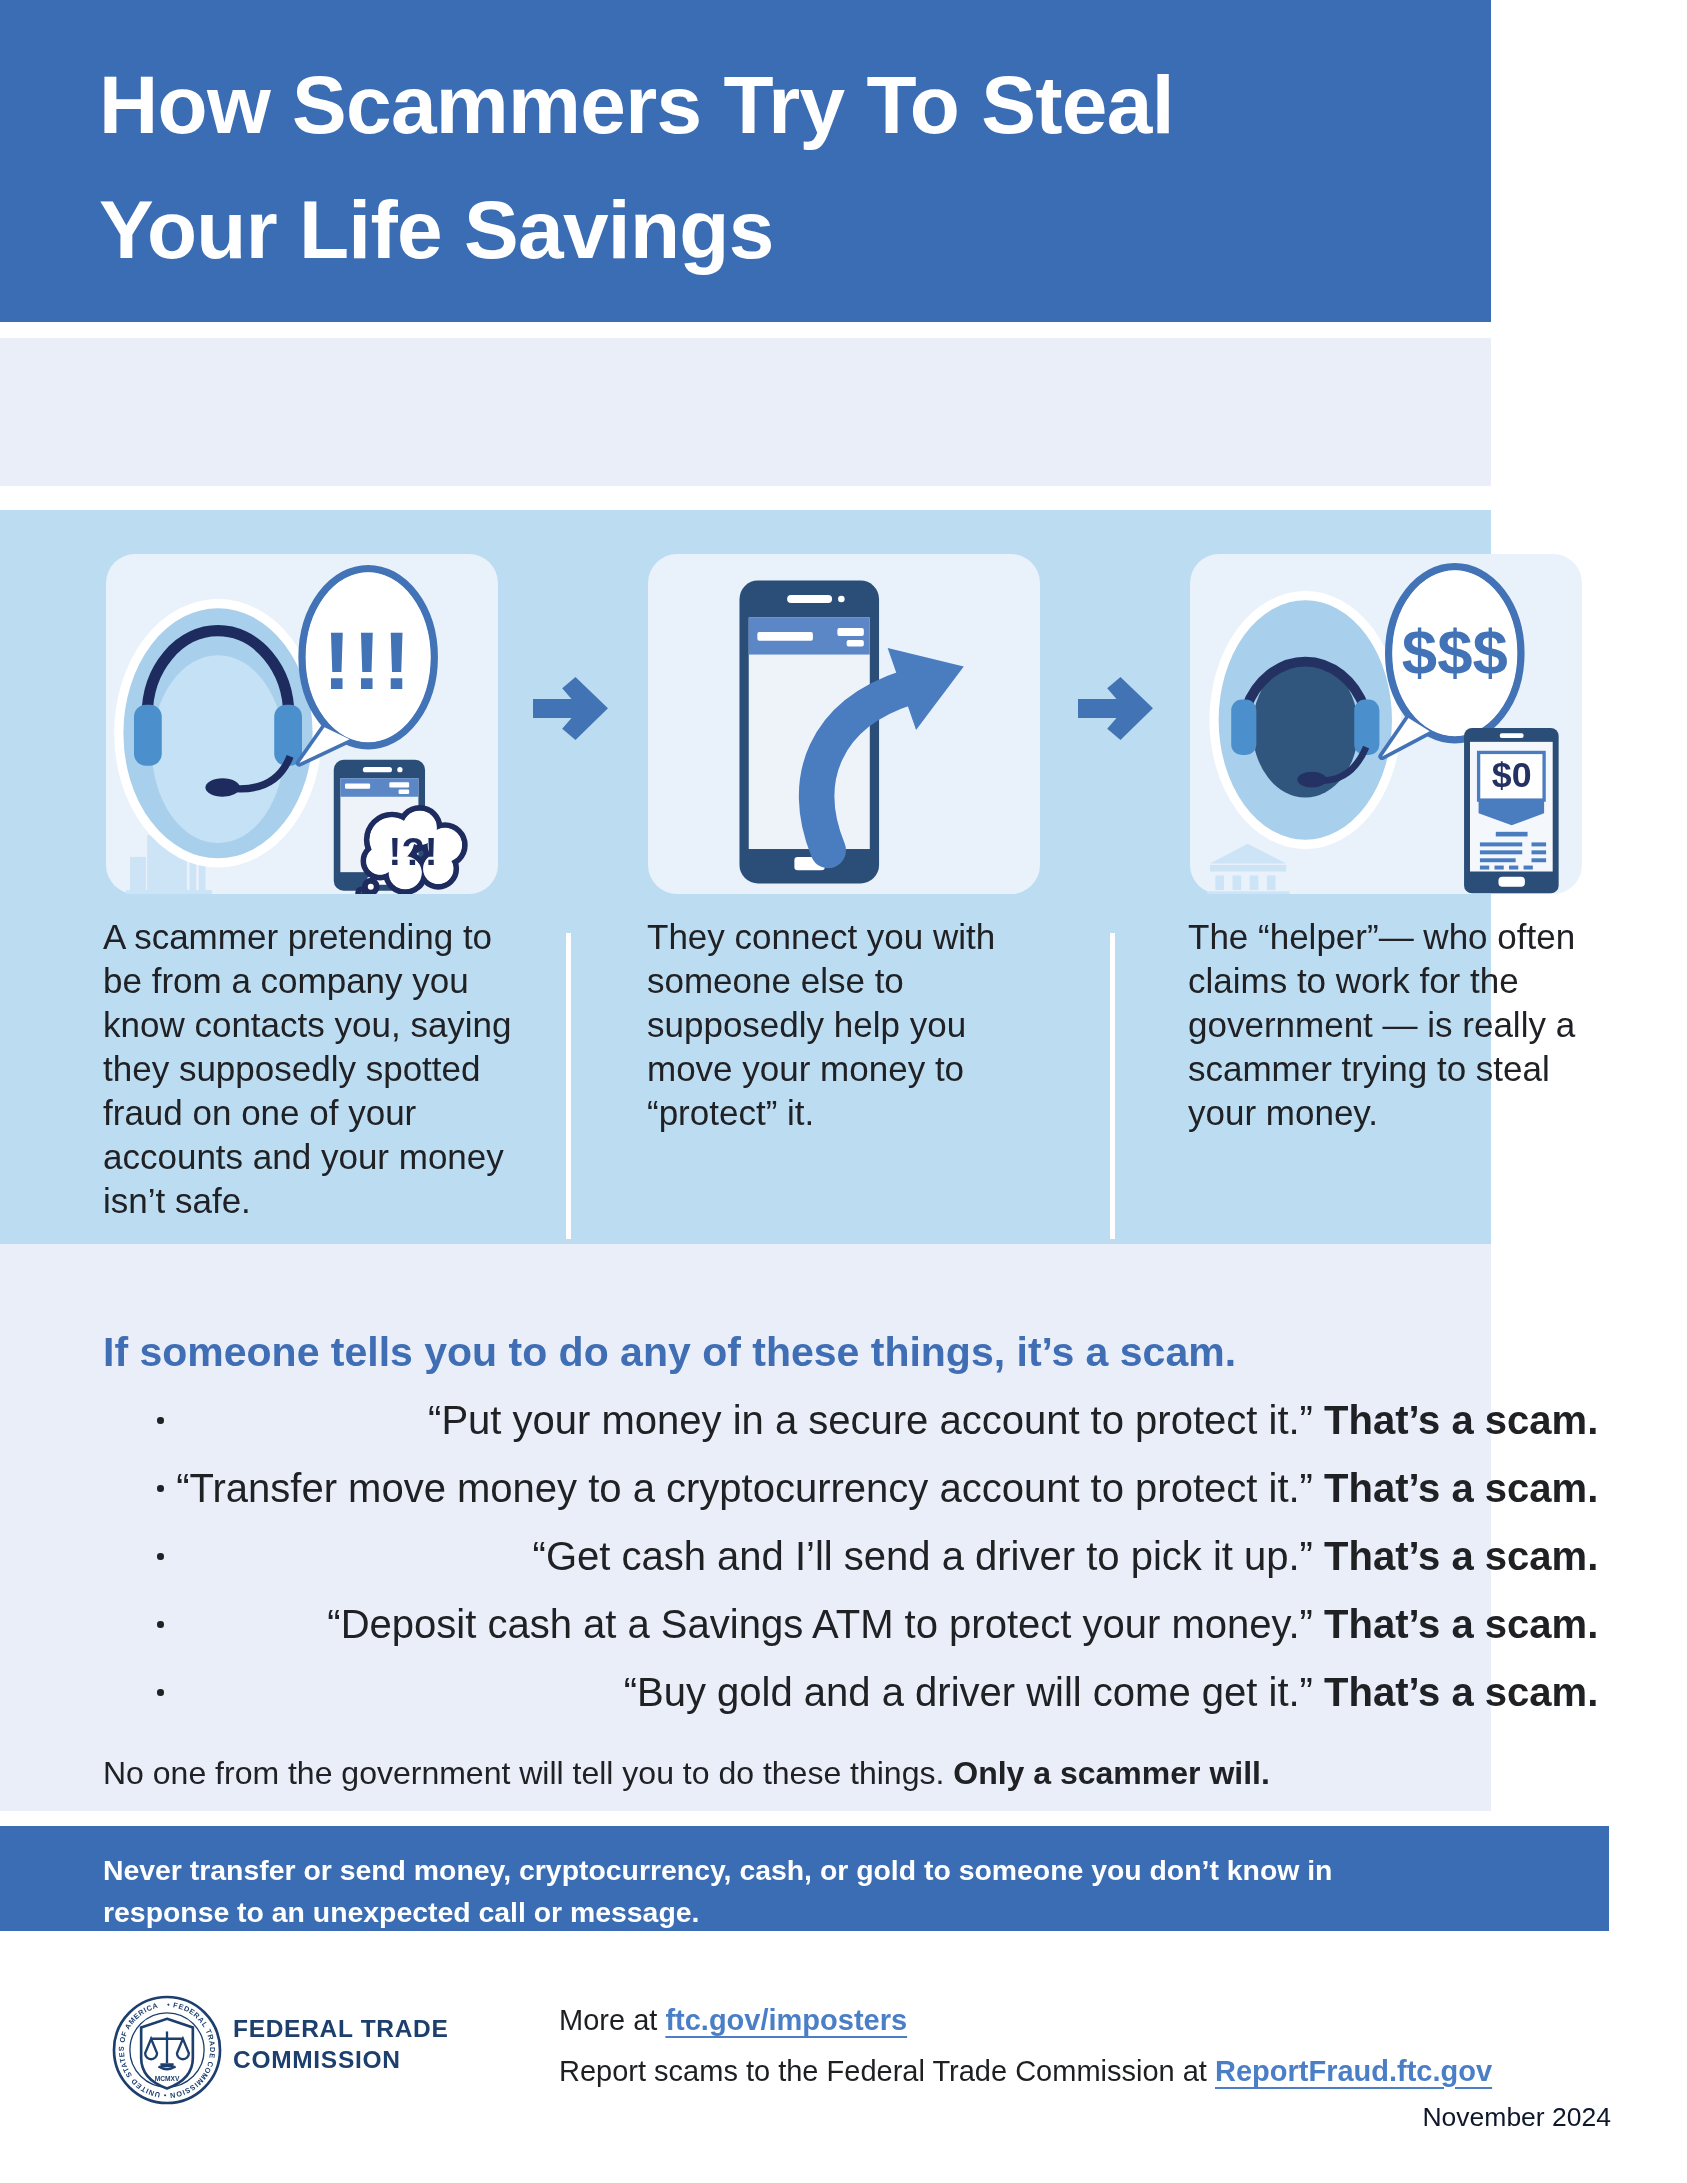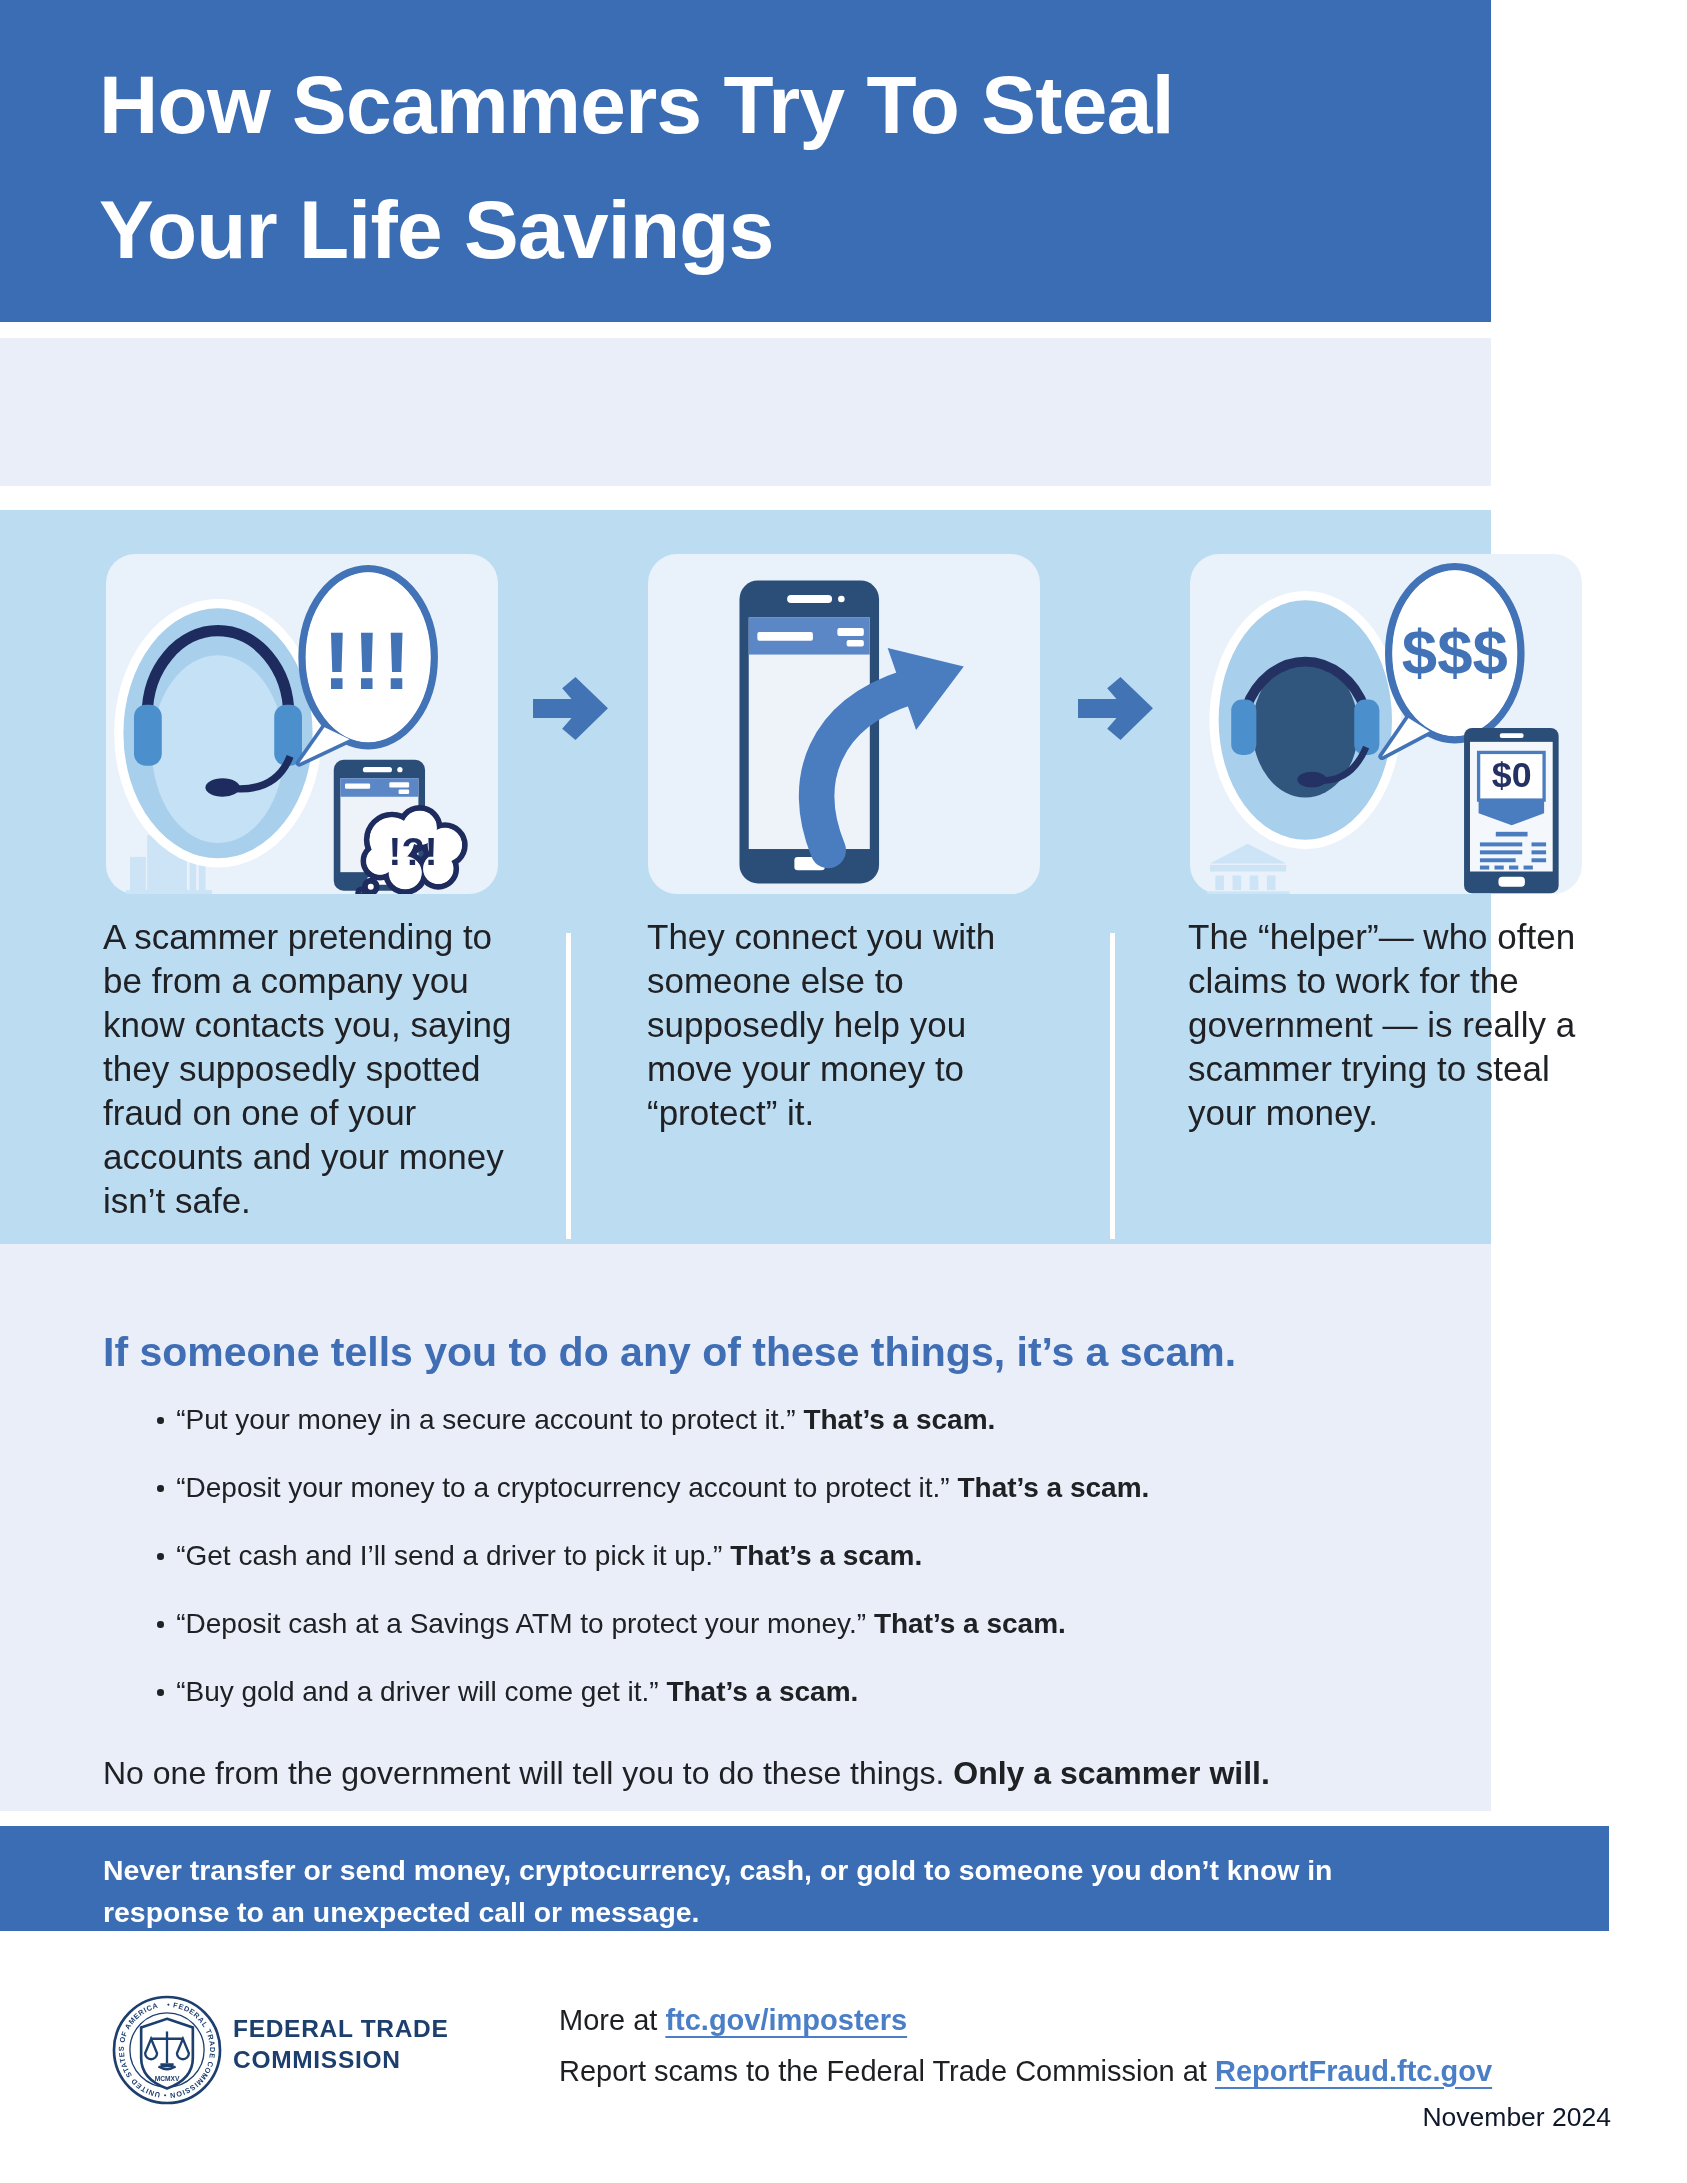"“Put your money in a" .scam-list li { font-size: 28px -> 40px; justify-content: none -> space-between }
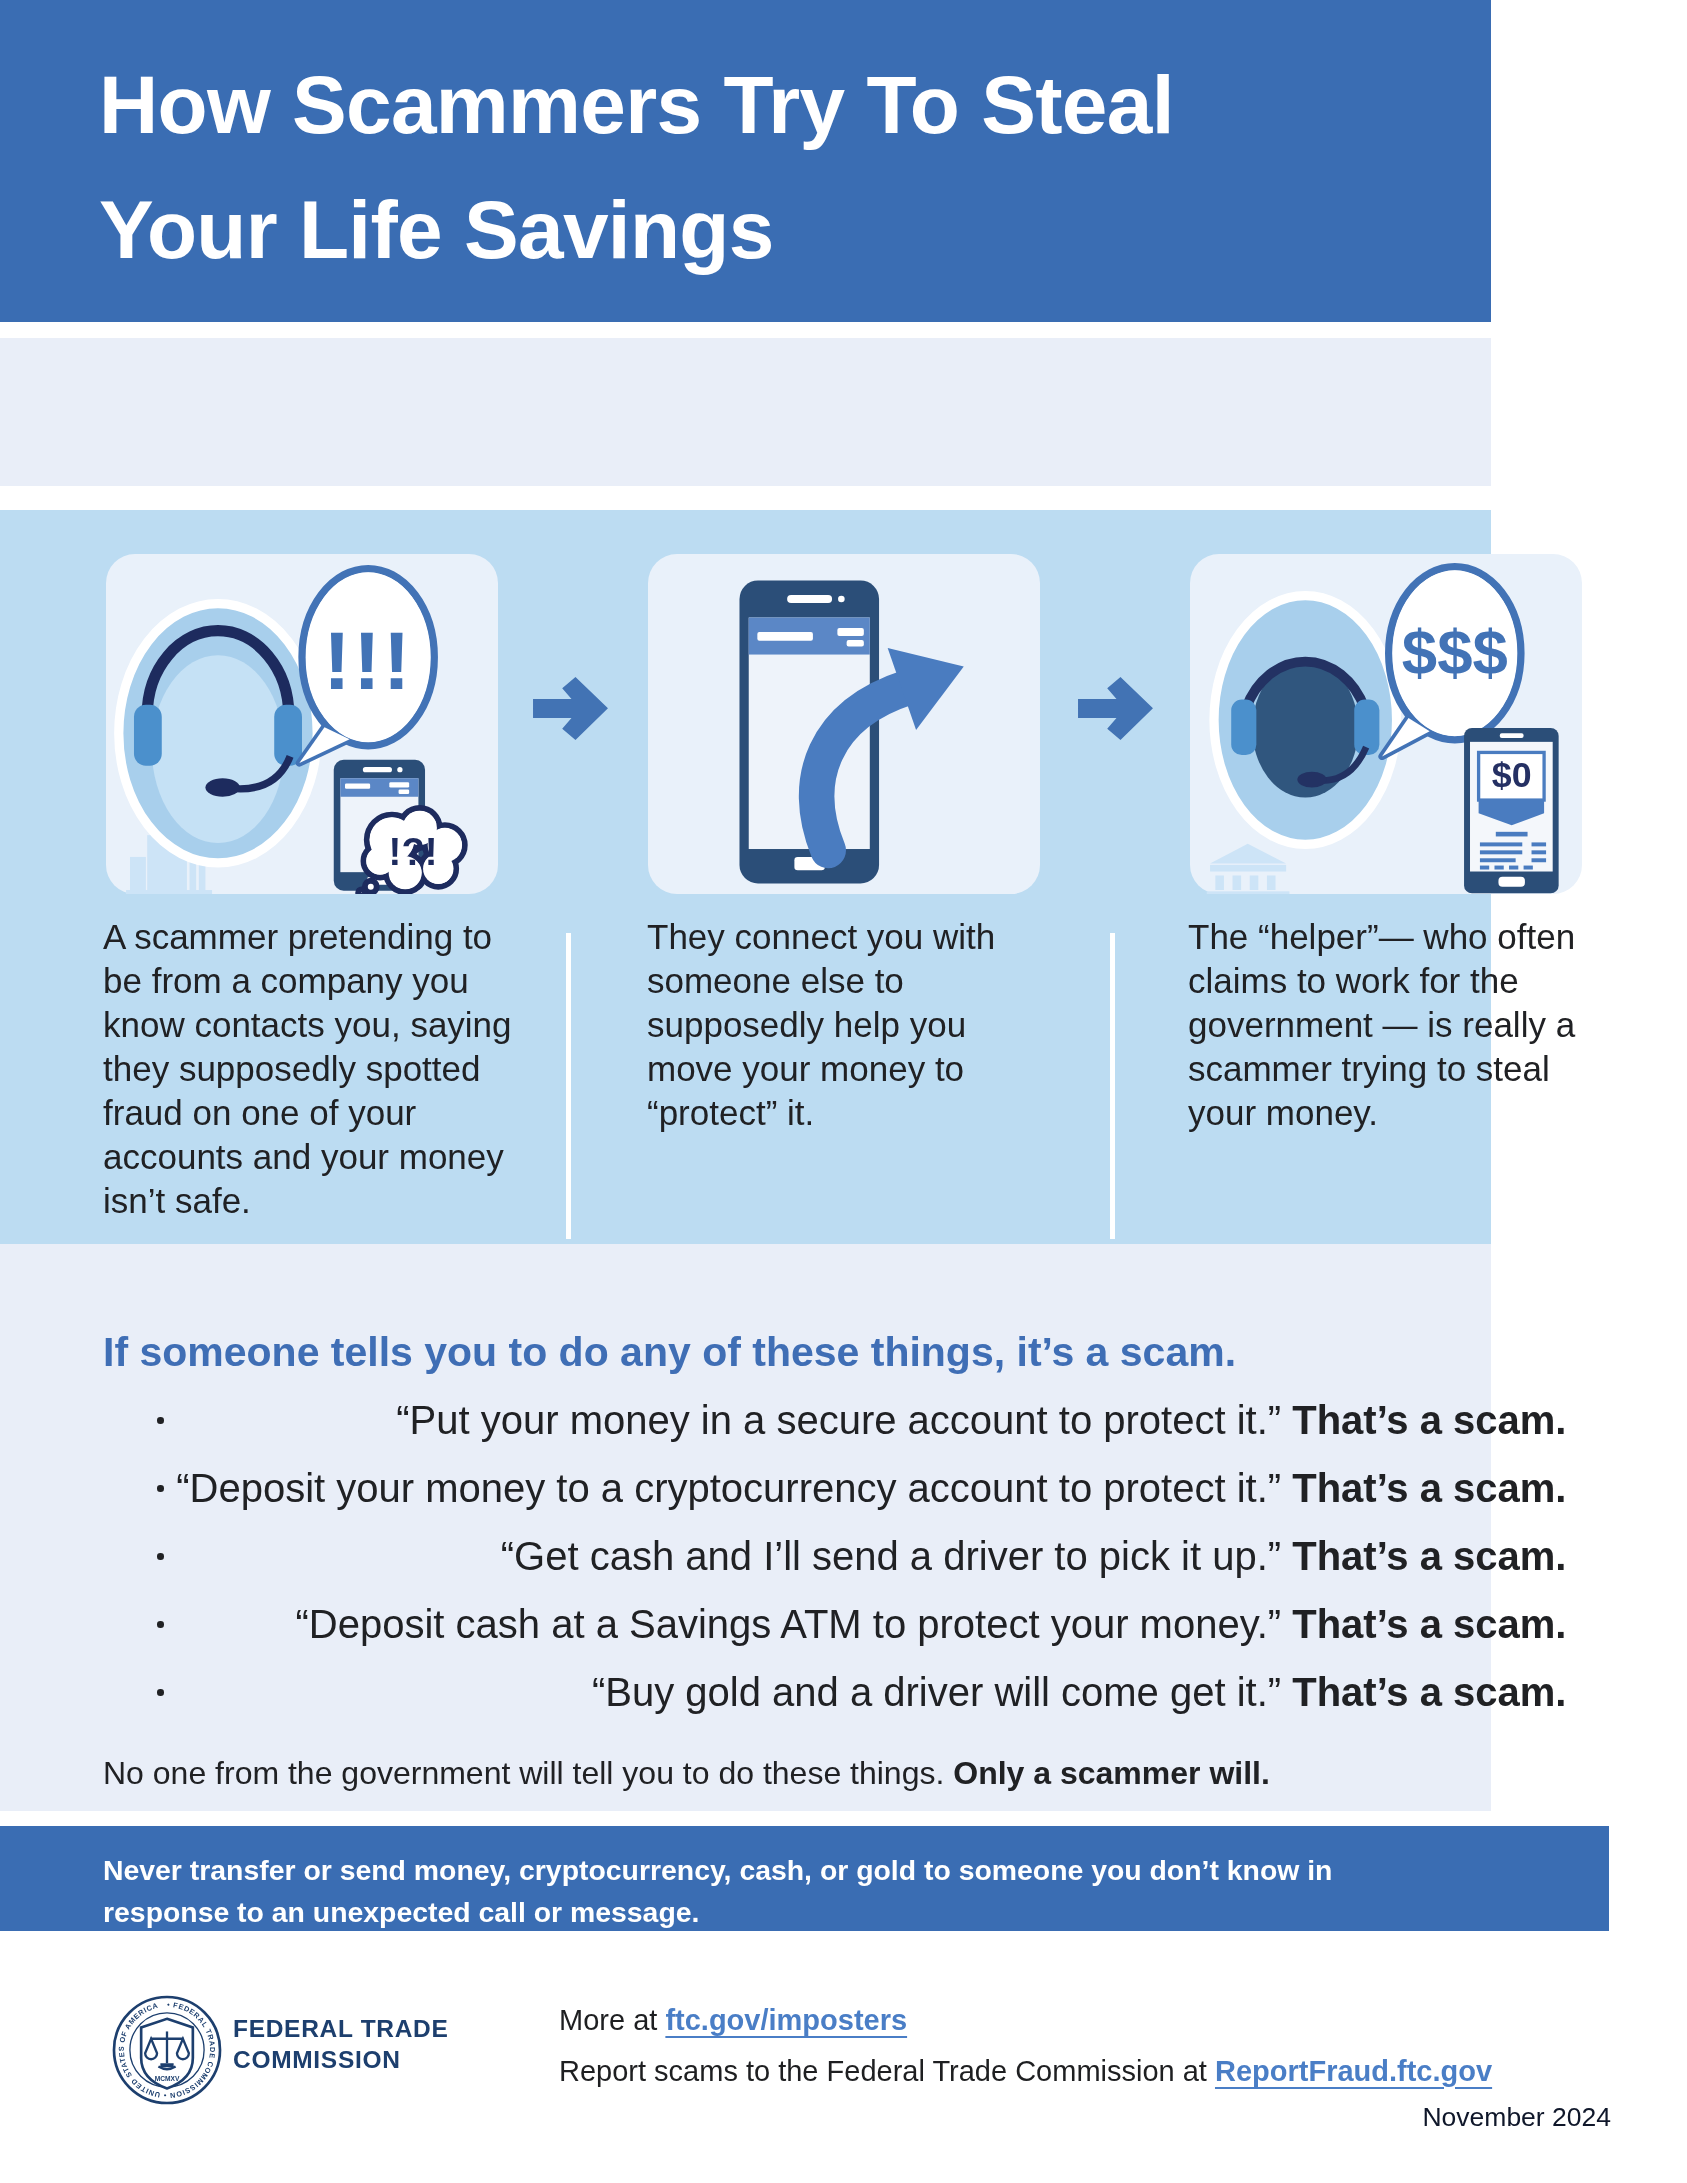"“Deposit your money to a" span { text: Deposit your -> Transfer move }
